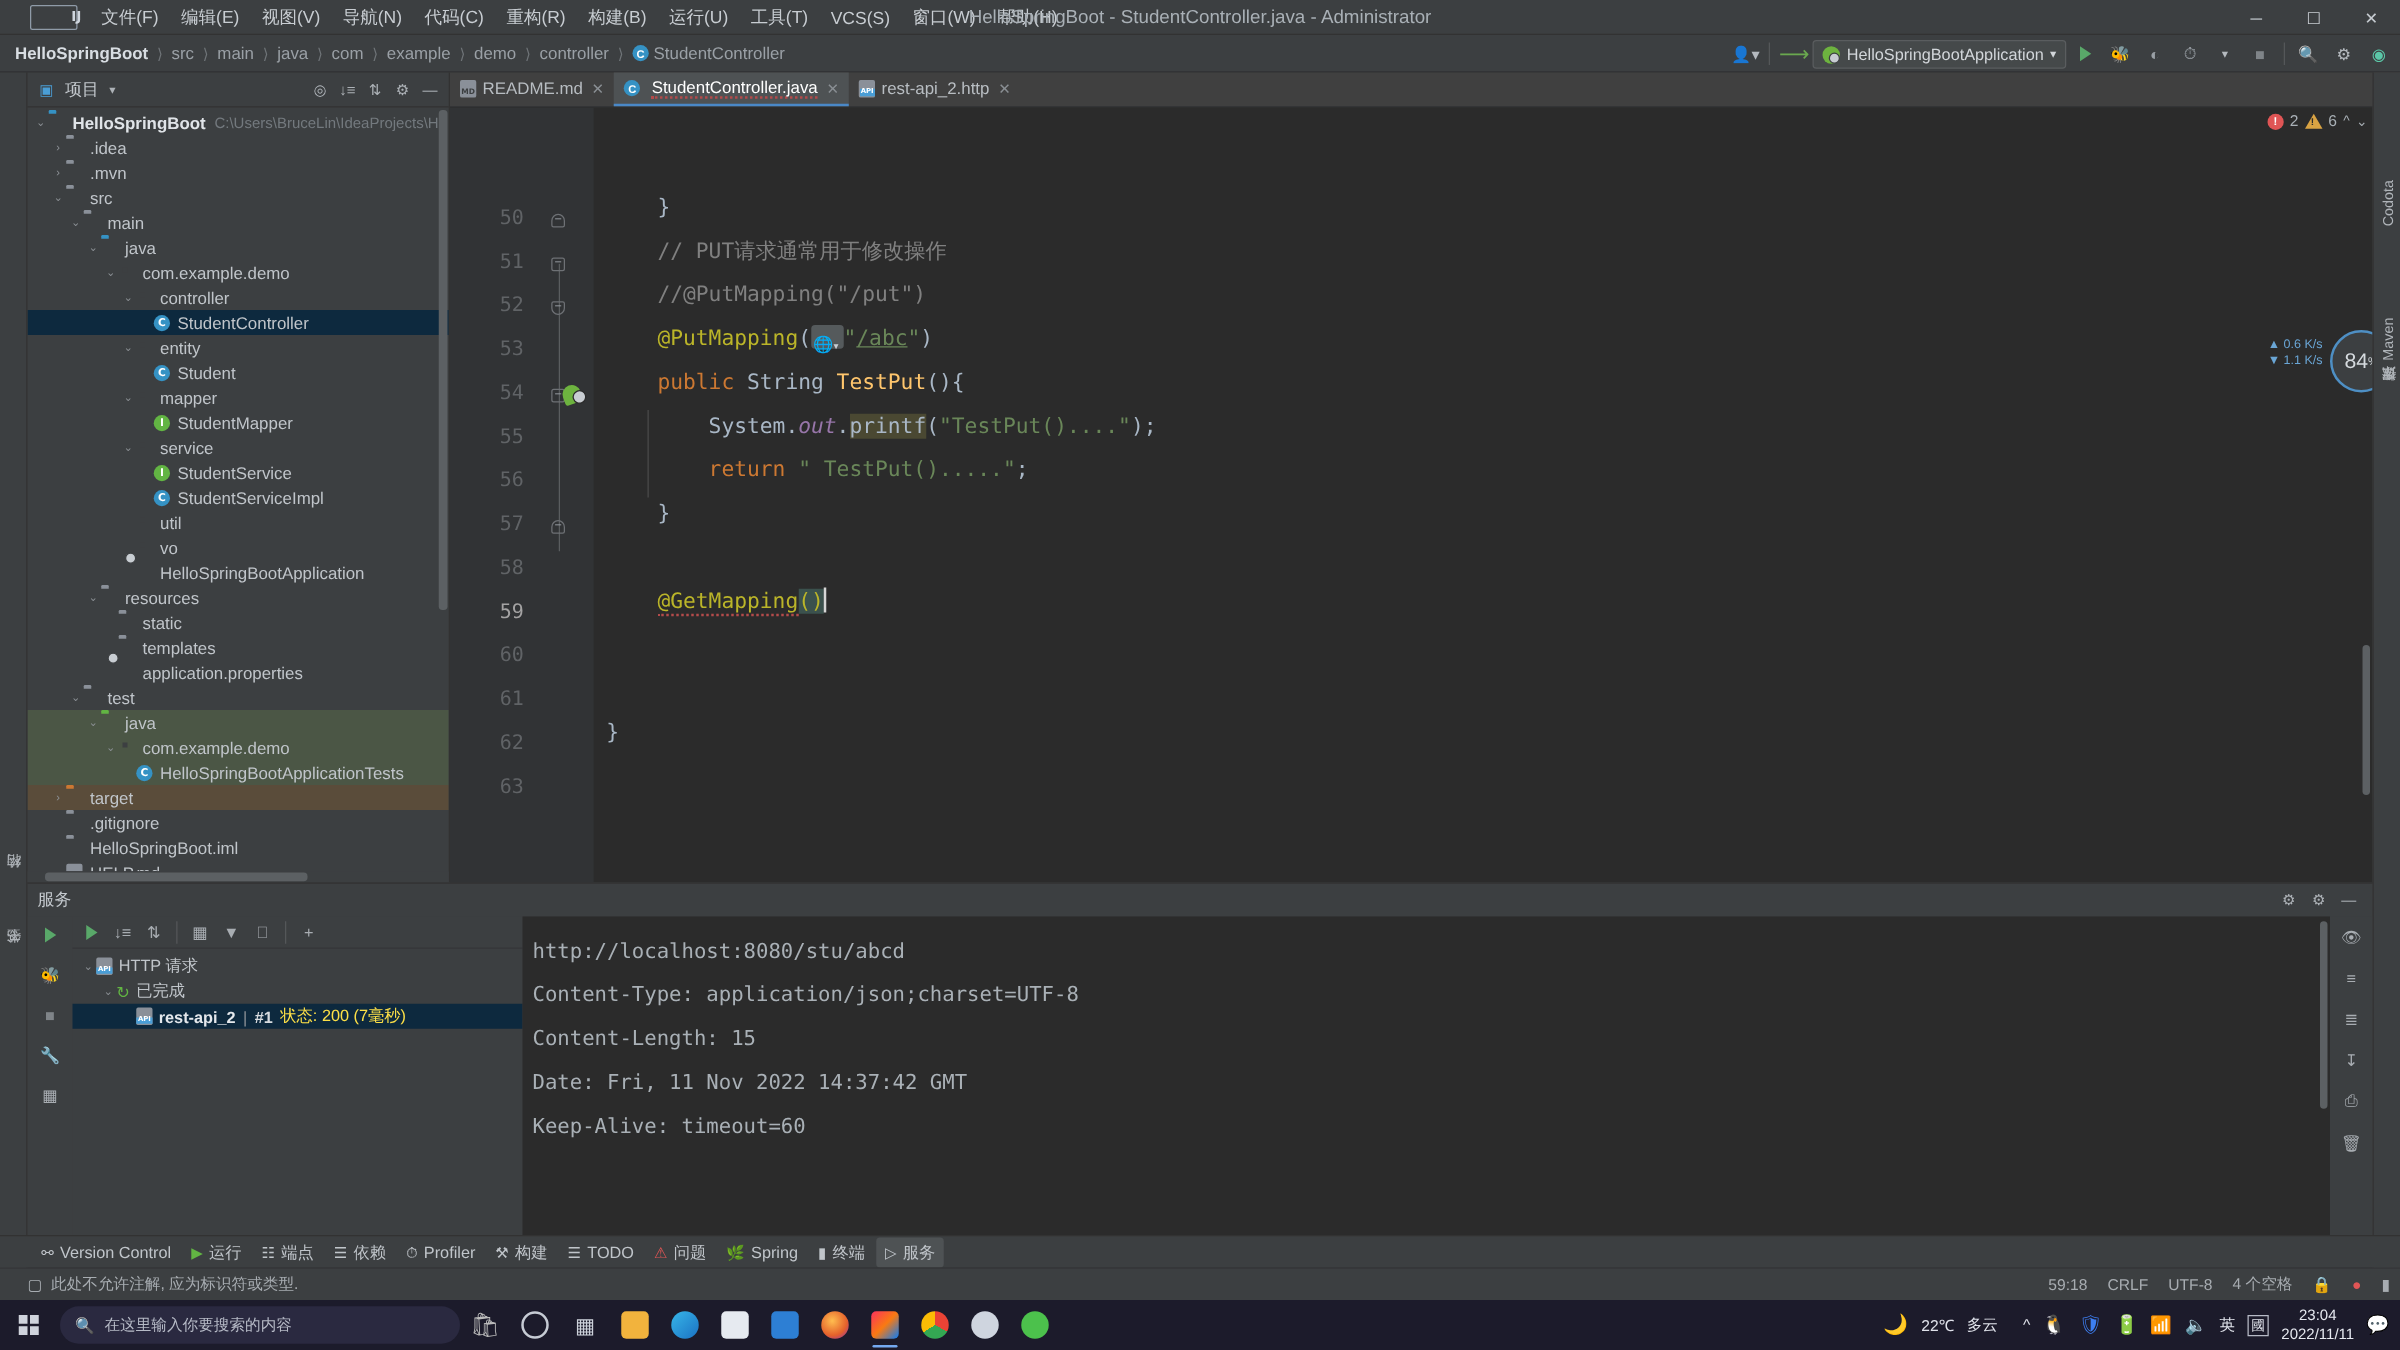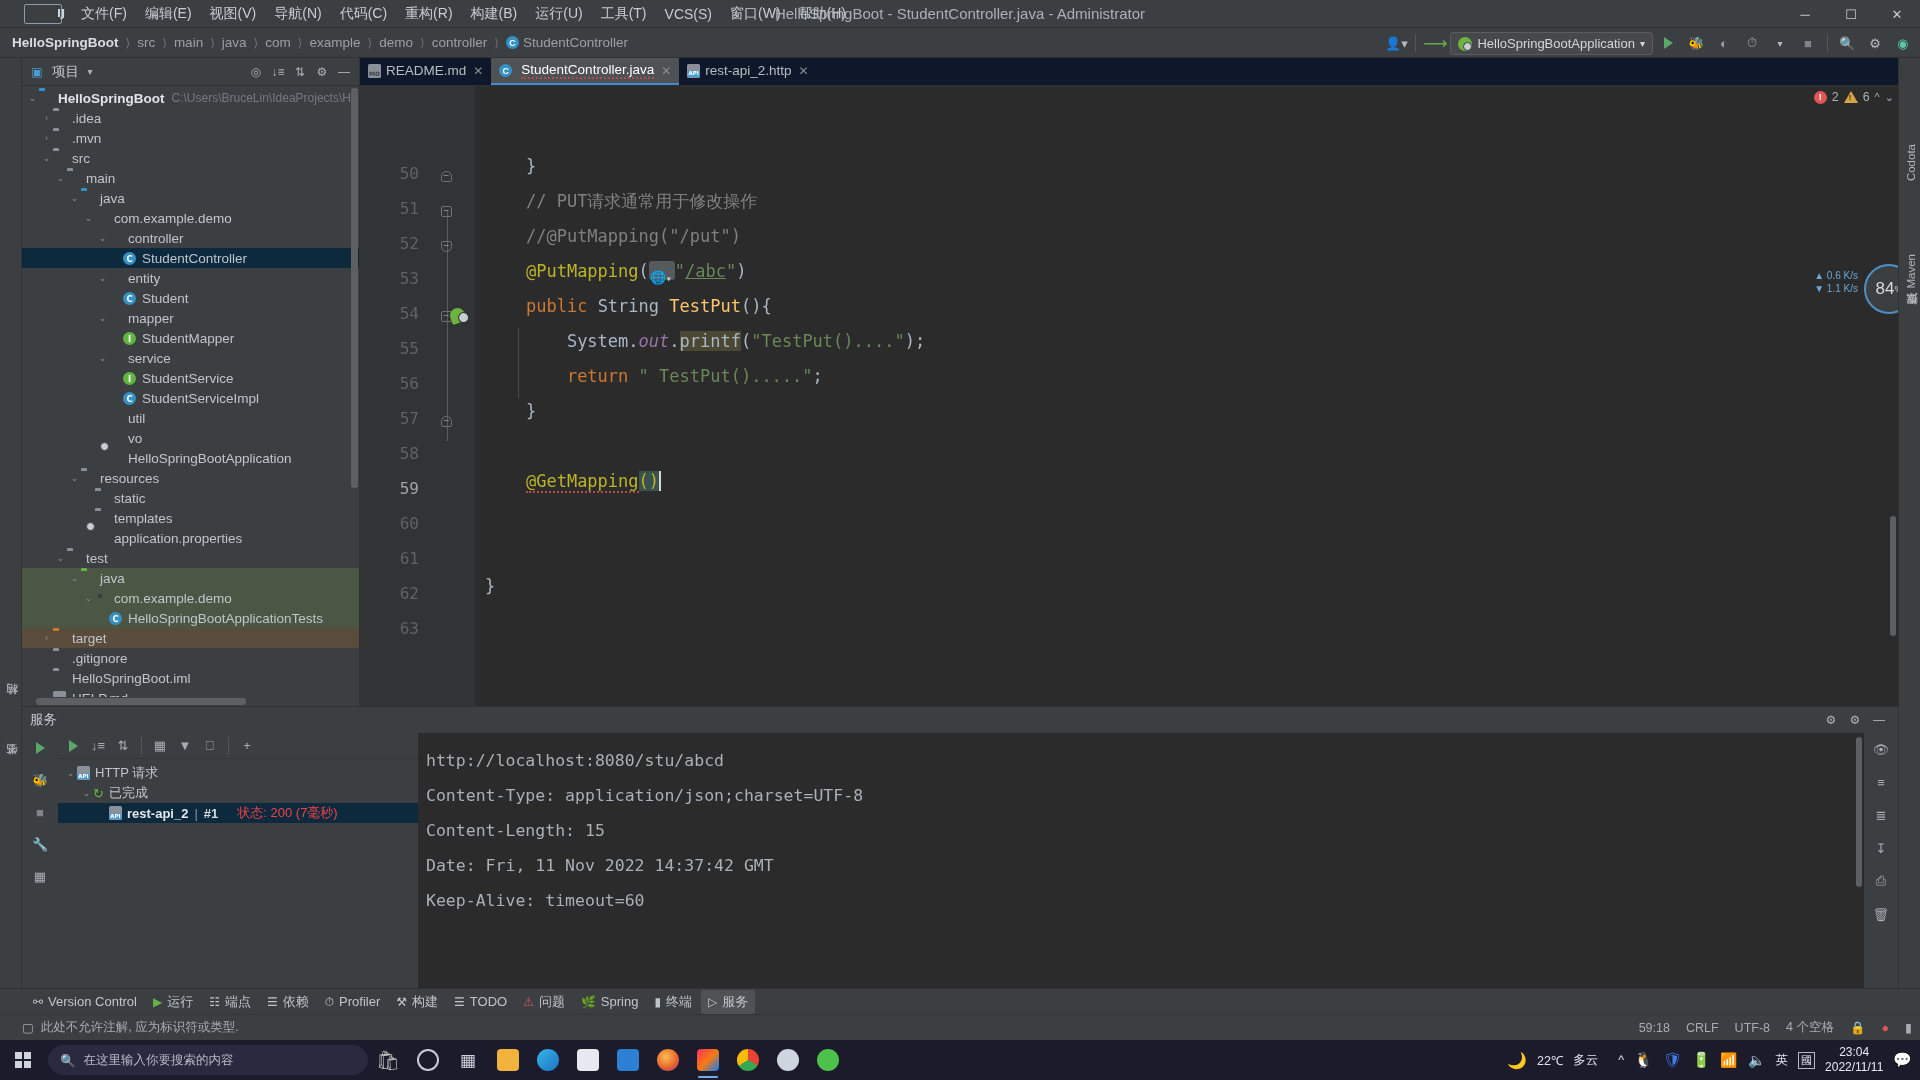"README.md" .tabs { background: #0f172a -> #404040 }
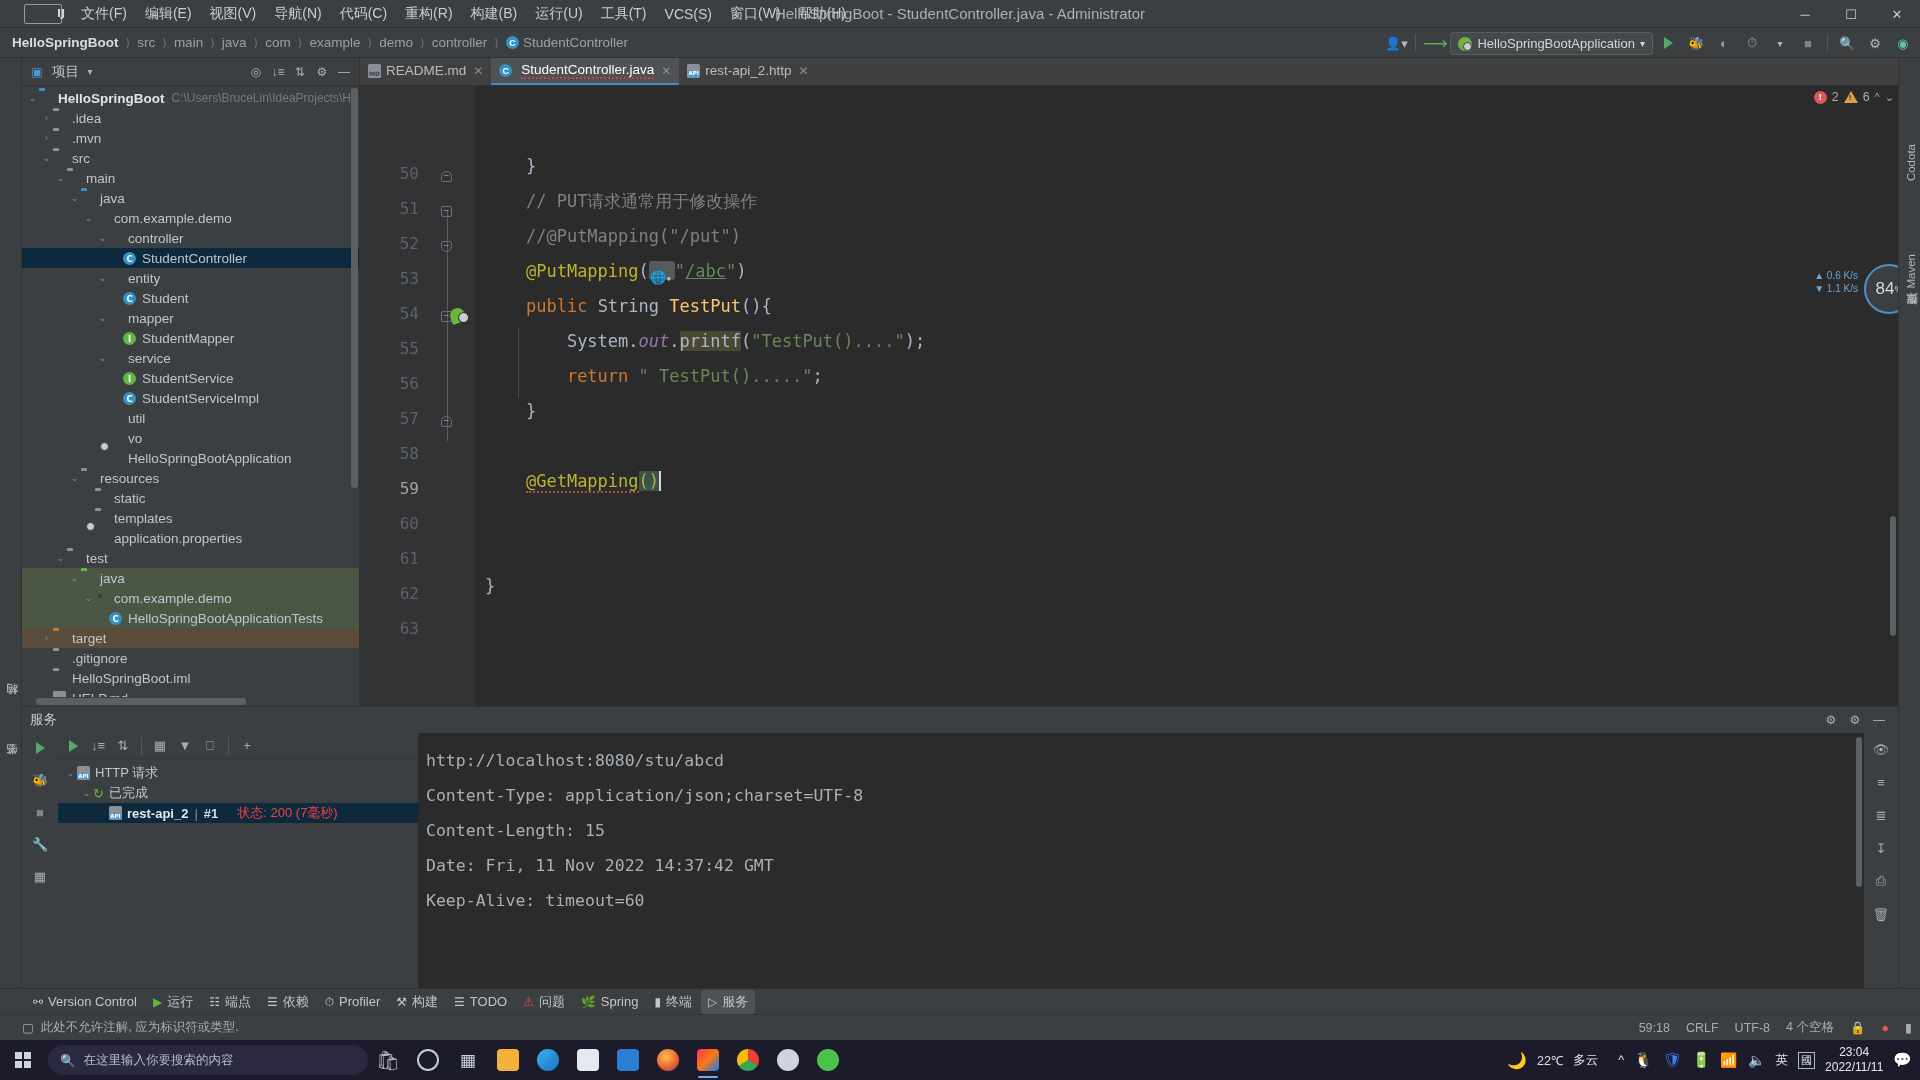"状态: 200 (7毫秒)" span { color: #ef4444 -> #fde047; margin-left: 19px -> 6px }
